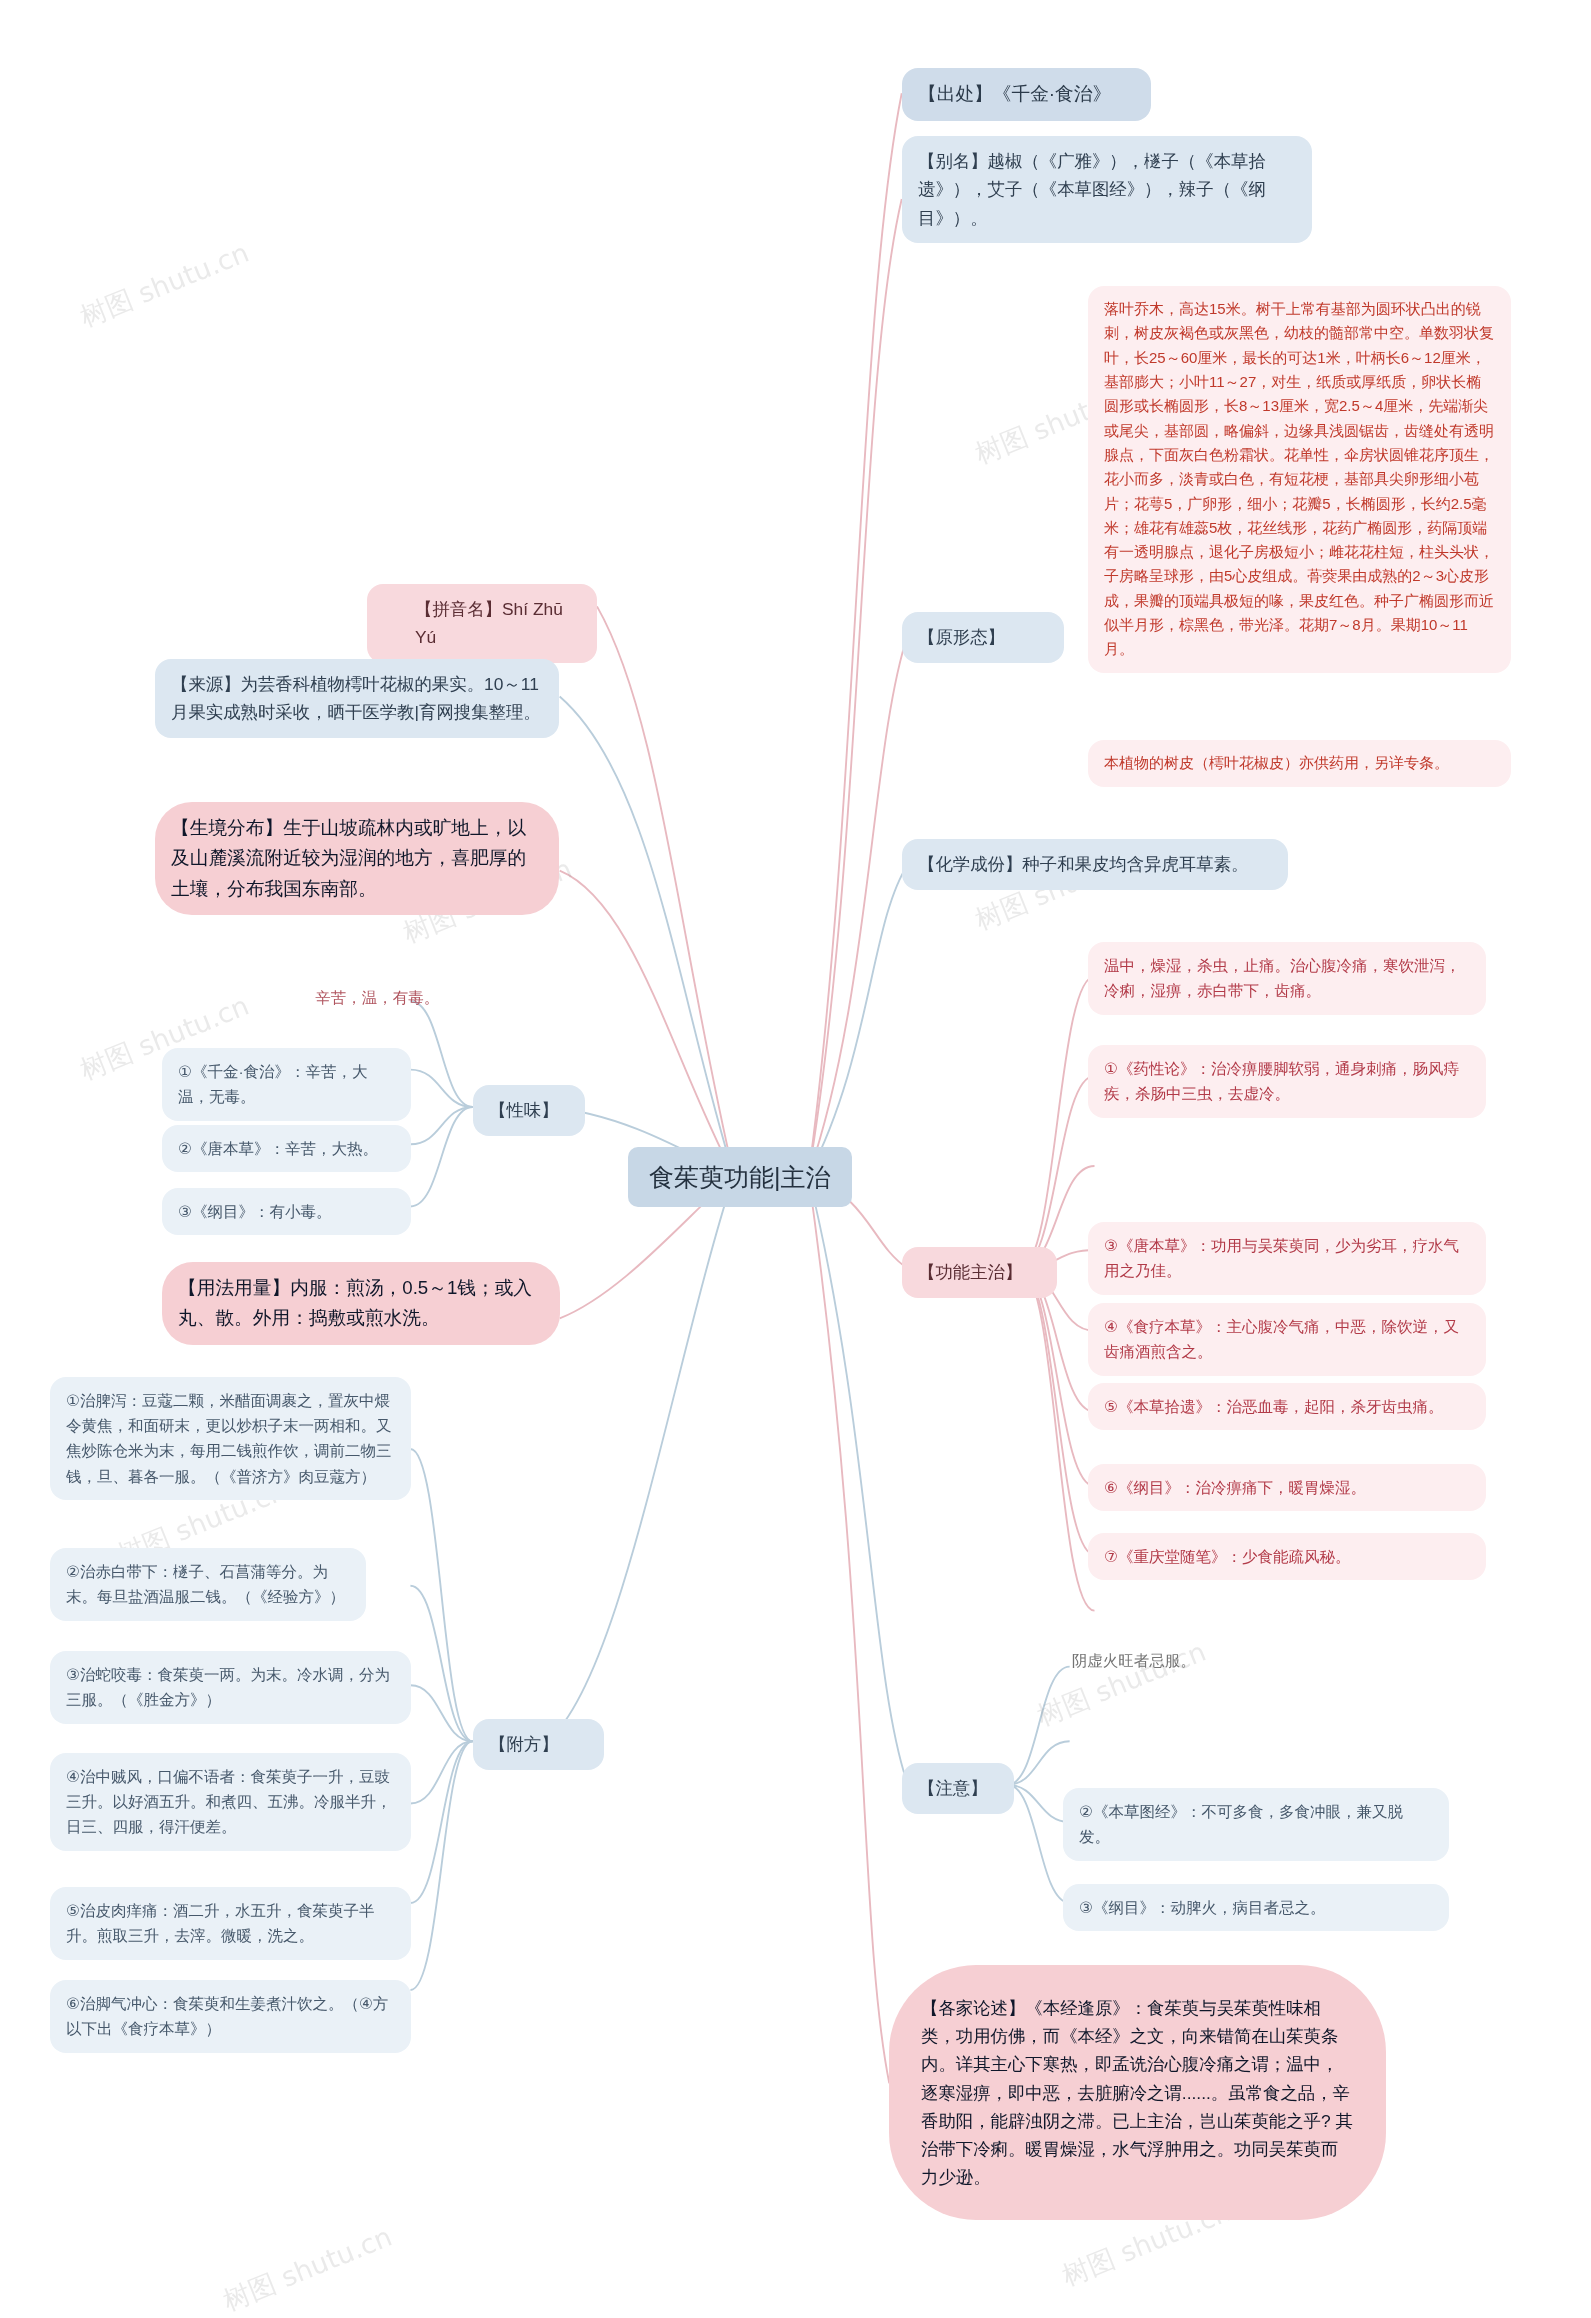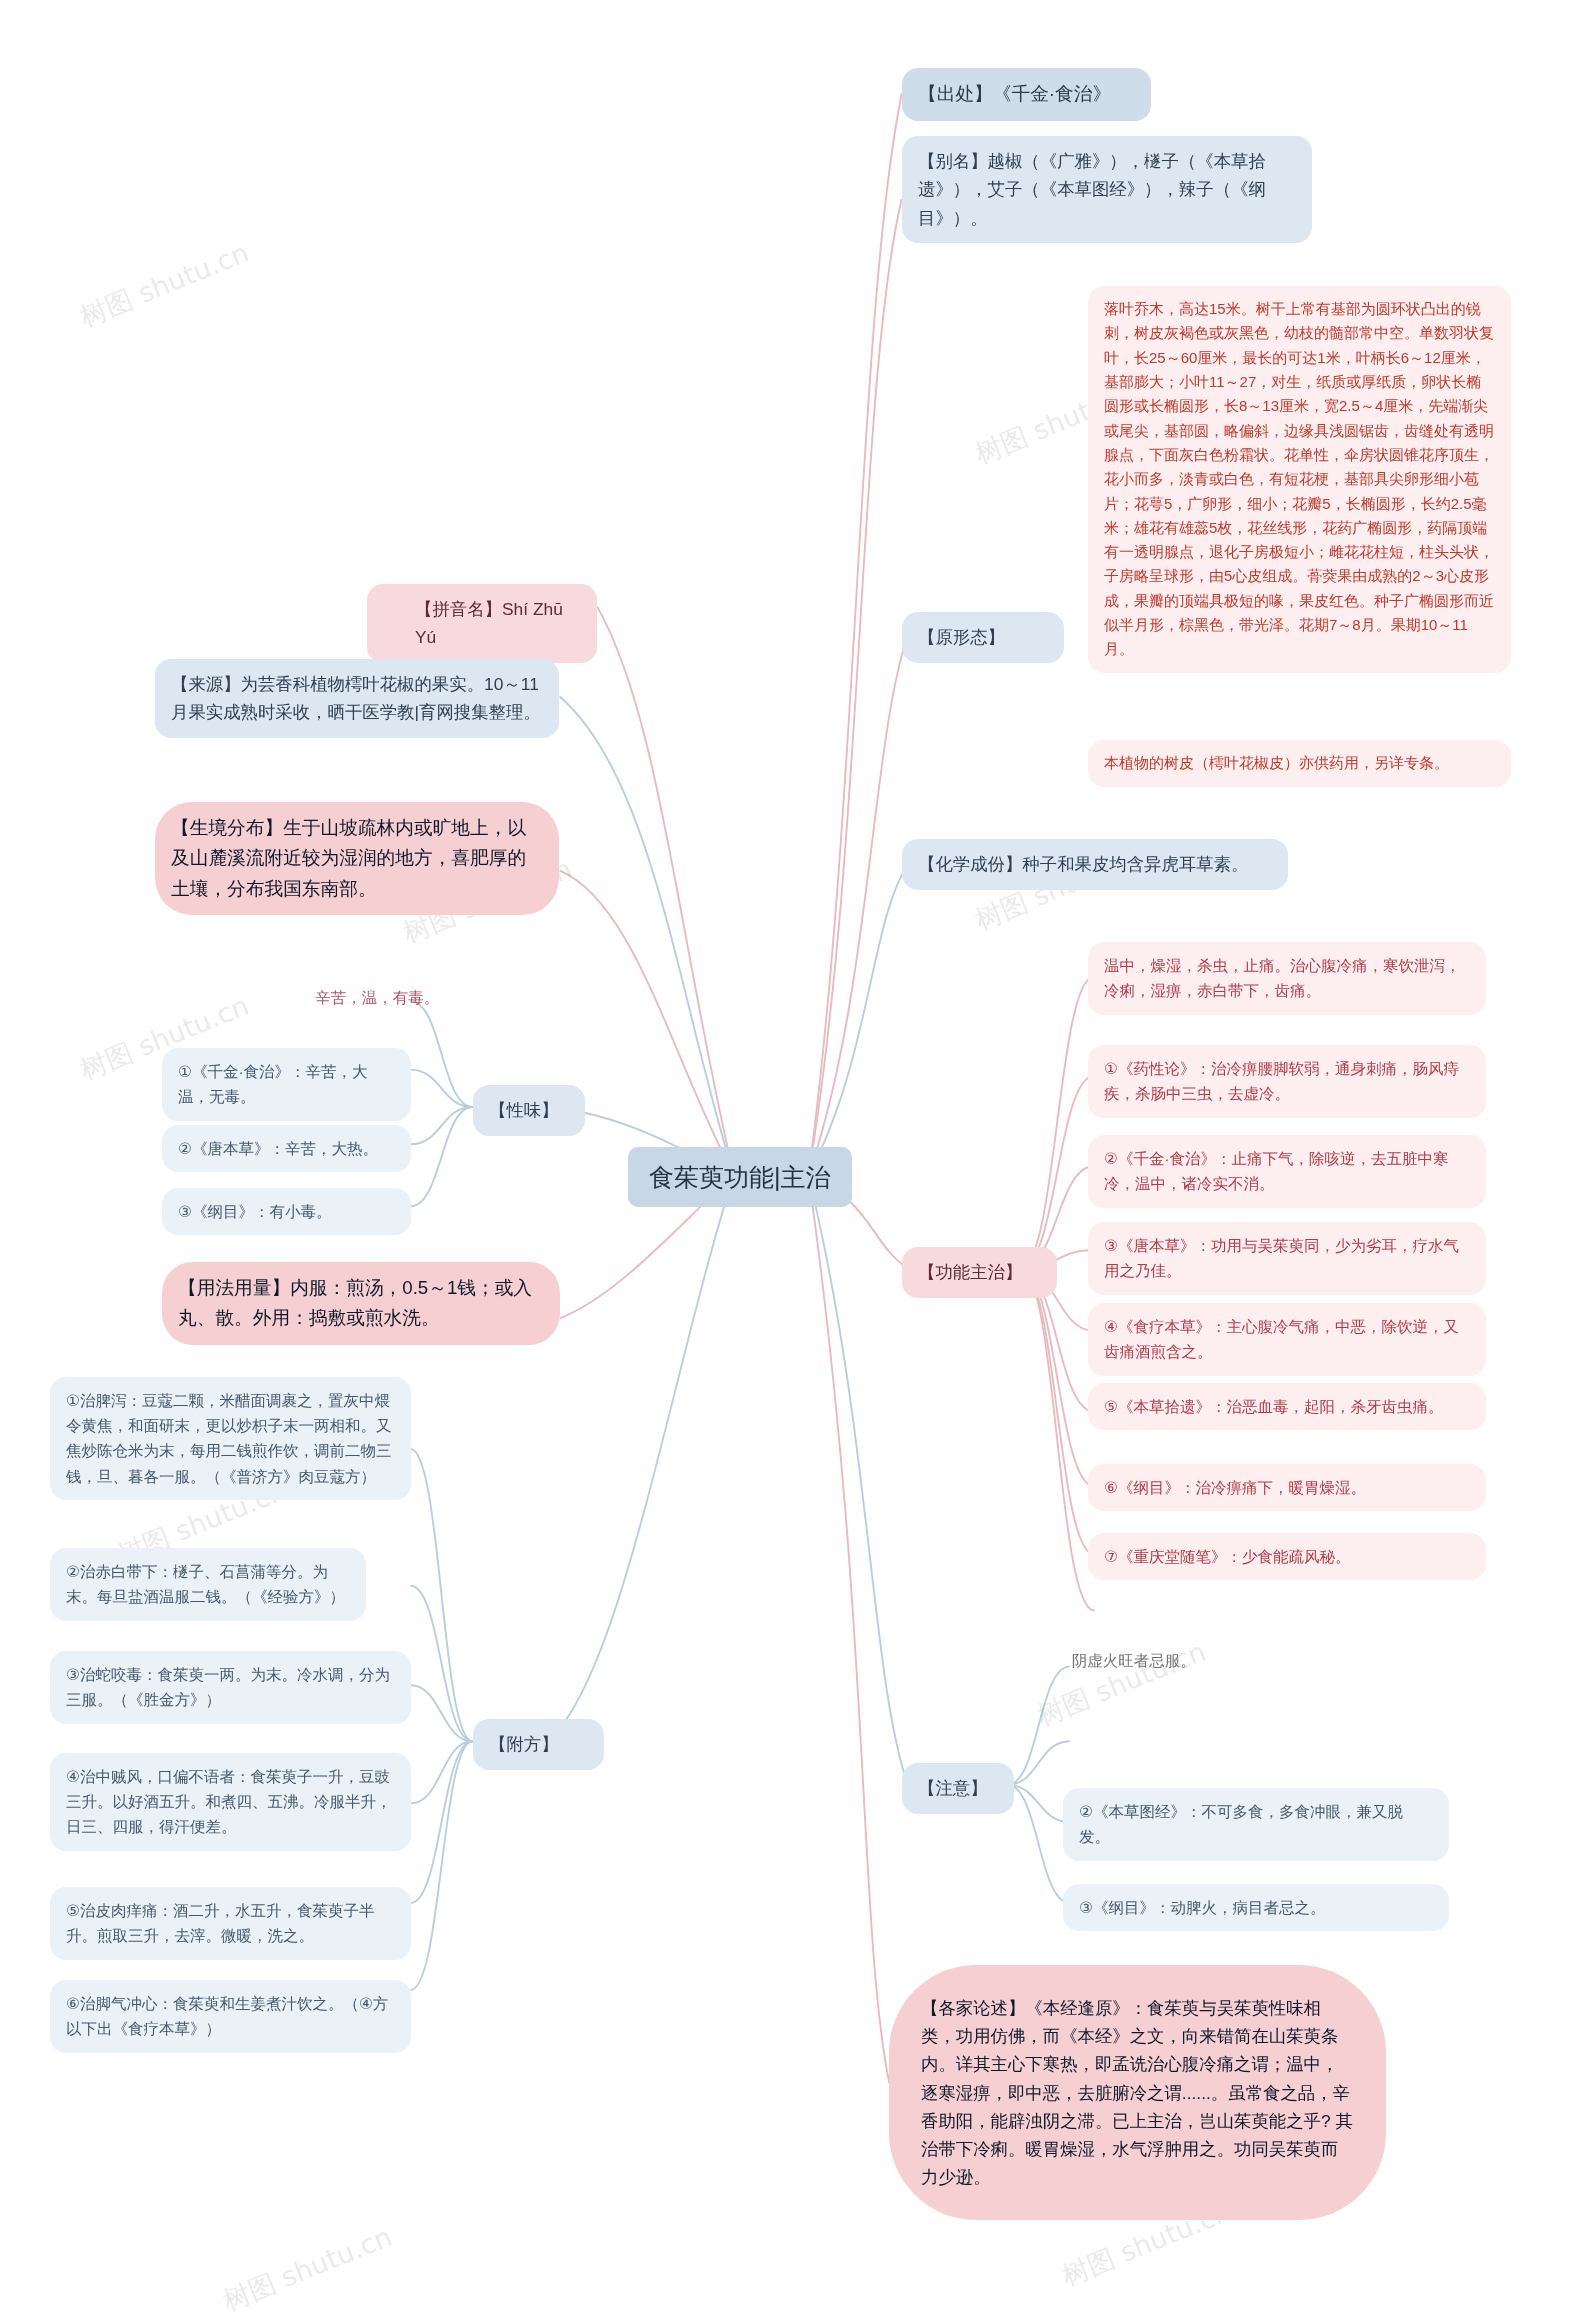"②《千金·食治》：止痛下气，除咳逆，去五脏中寒冷，温中，诸冷实不消。" div.node { html: <div>②《千金·食治》：止痛下气，除咳逆，去五脏中寒冷，温中，诸冷实不消。</div> -> none }
